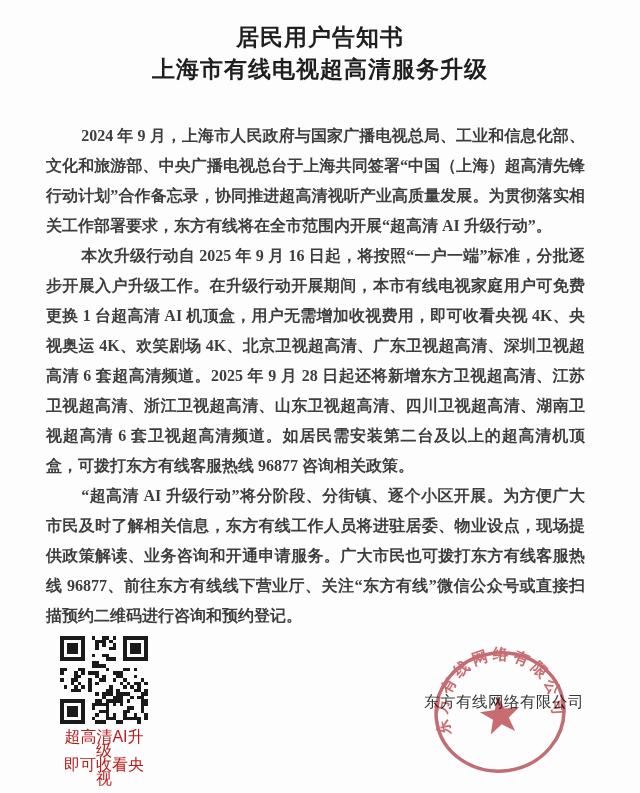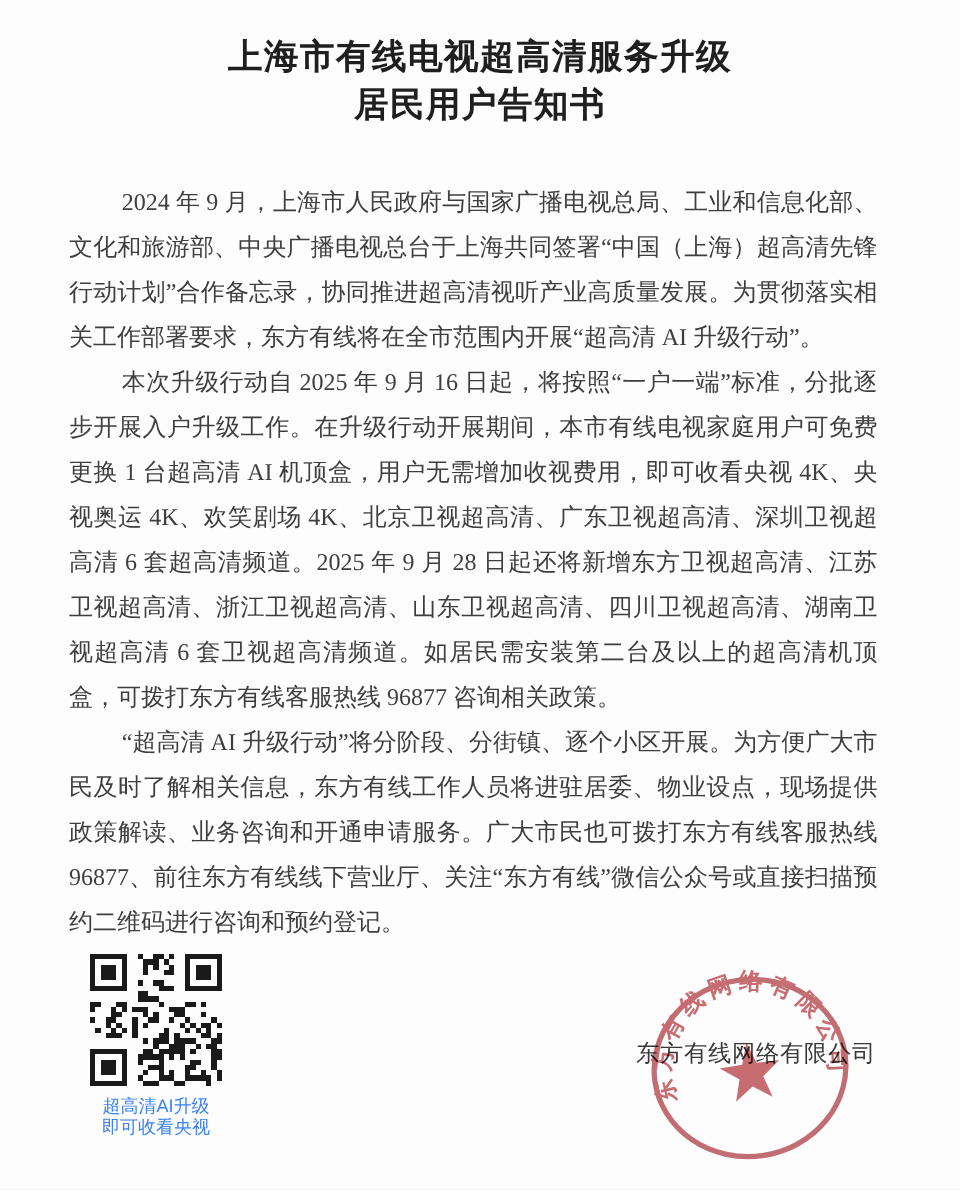"上海市有线电视超高清服务升级" div { order: before "居民用户告知书" -> after "居民用户告知书" }
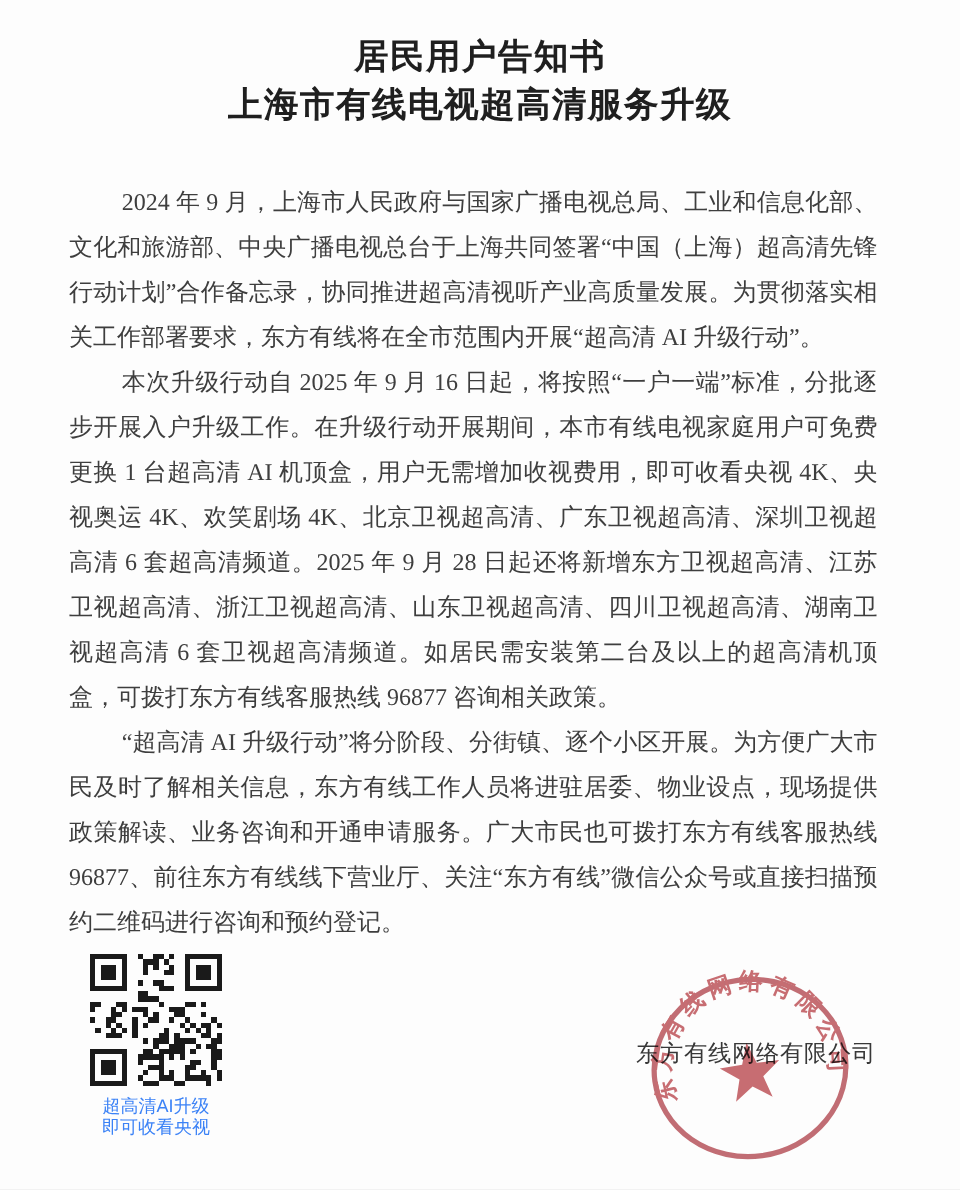"2024 年 9" .body-text { font-weight: none -> bold }
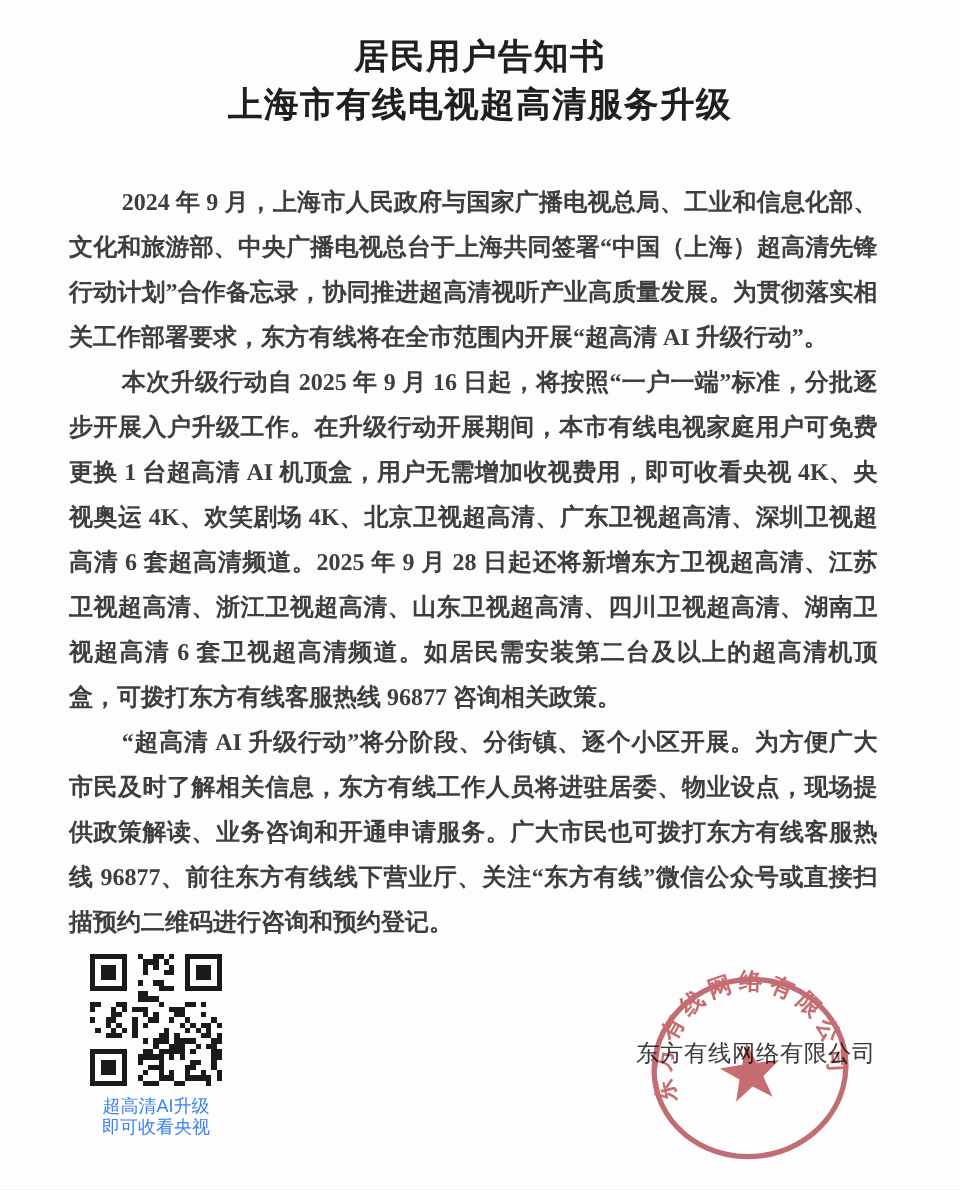"超高清AI升级" .qr-caption { color: #3b82f6 -> #b91c1c; font-size: 12px -> 16px }
